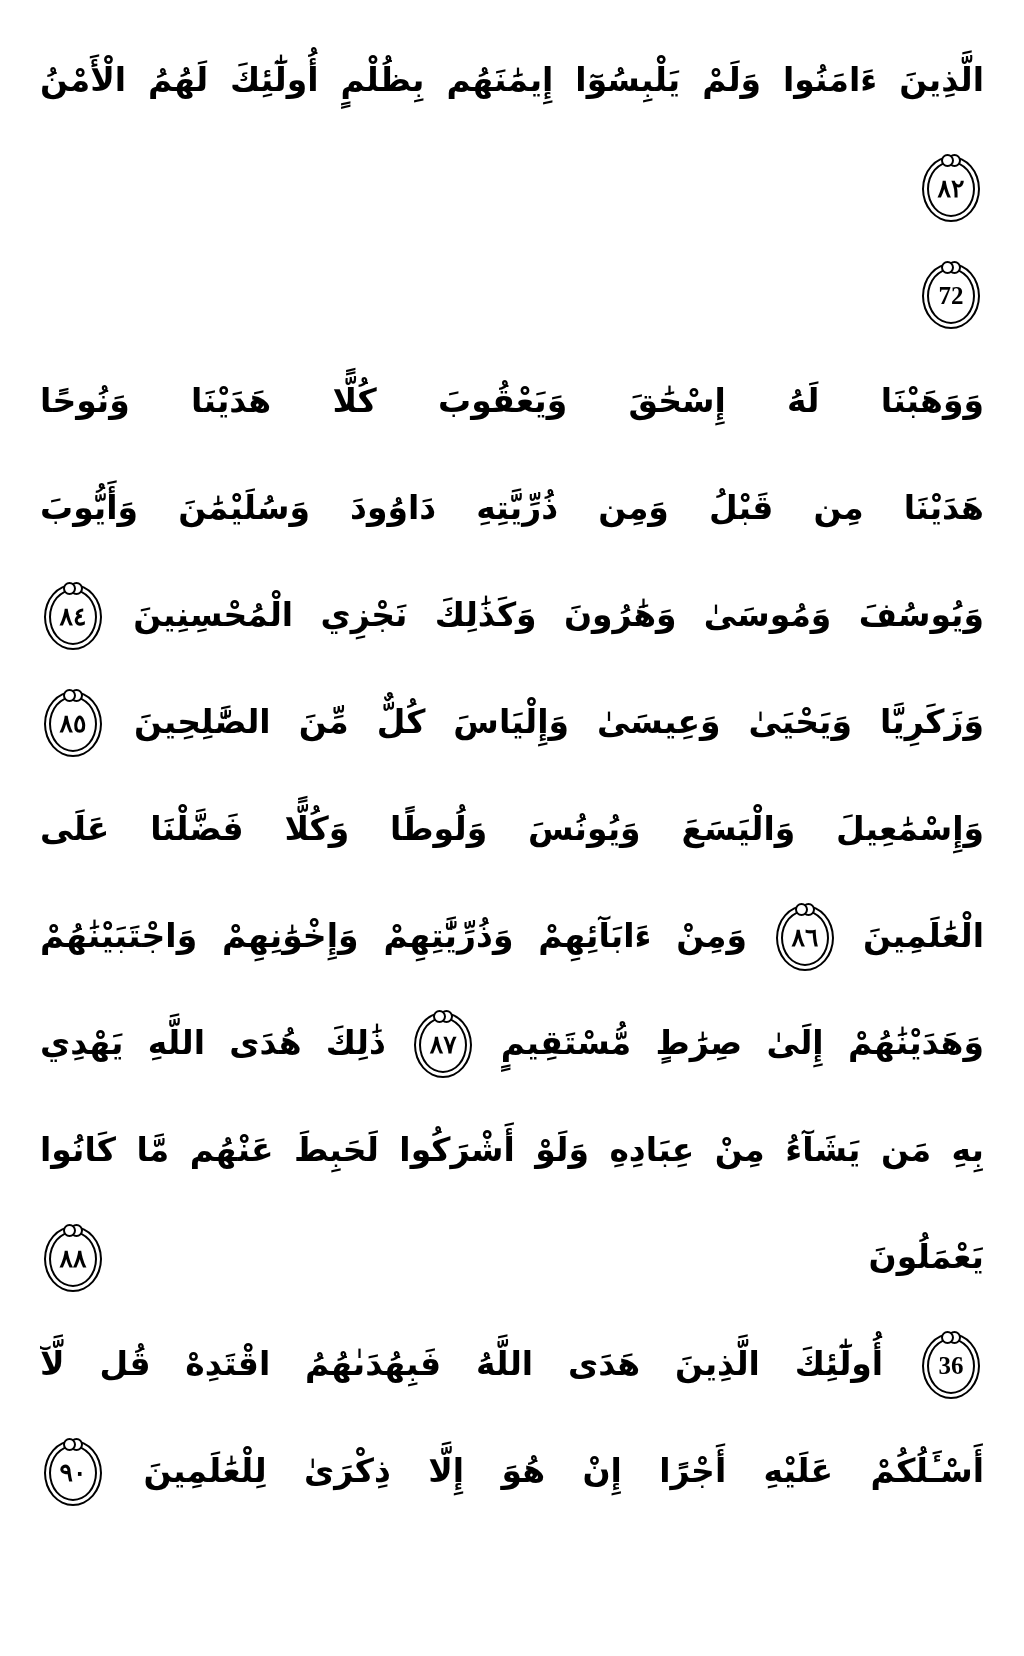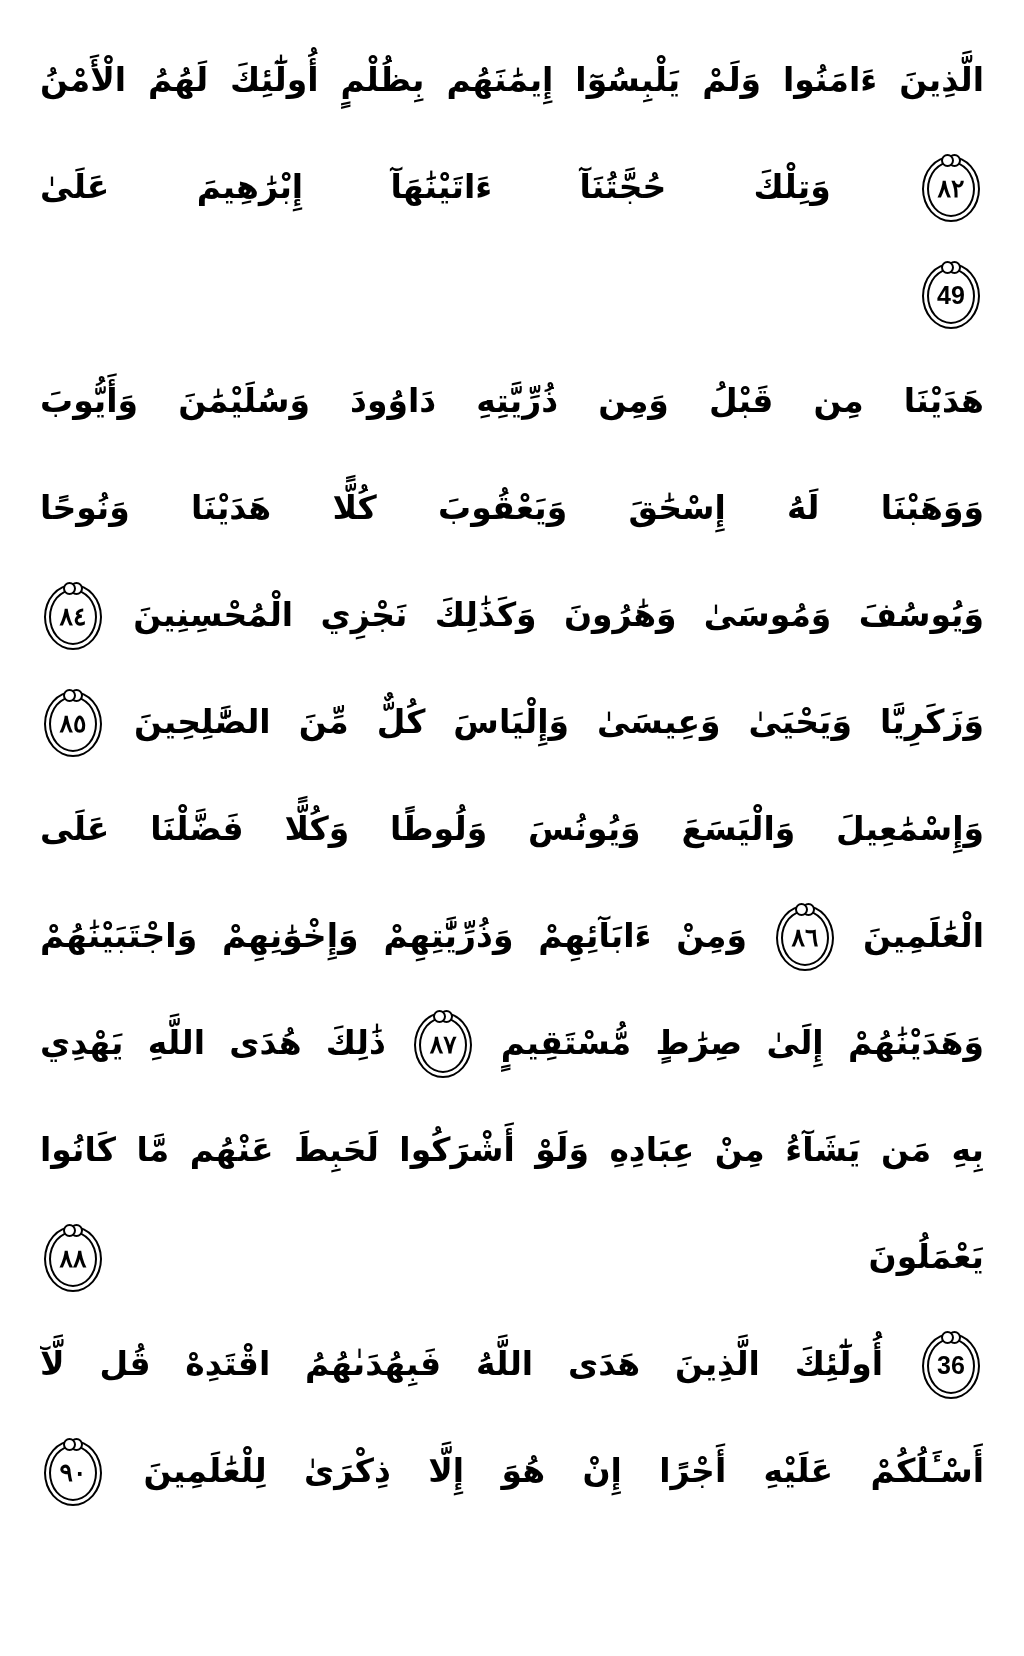"وَتِلْكَ حُجَّتُنَآ ءَاتَيْنَٰهَآ" span.ayah-text { html: <span>وَتِلْكَ حُجَّتُنَآ ءَاتَيْنَٰهَآ إِبْرَٰهِيمَ عَلَىٰ</span> -> none }
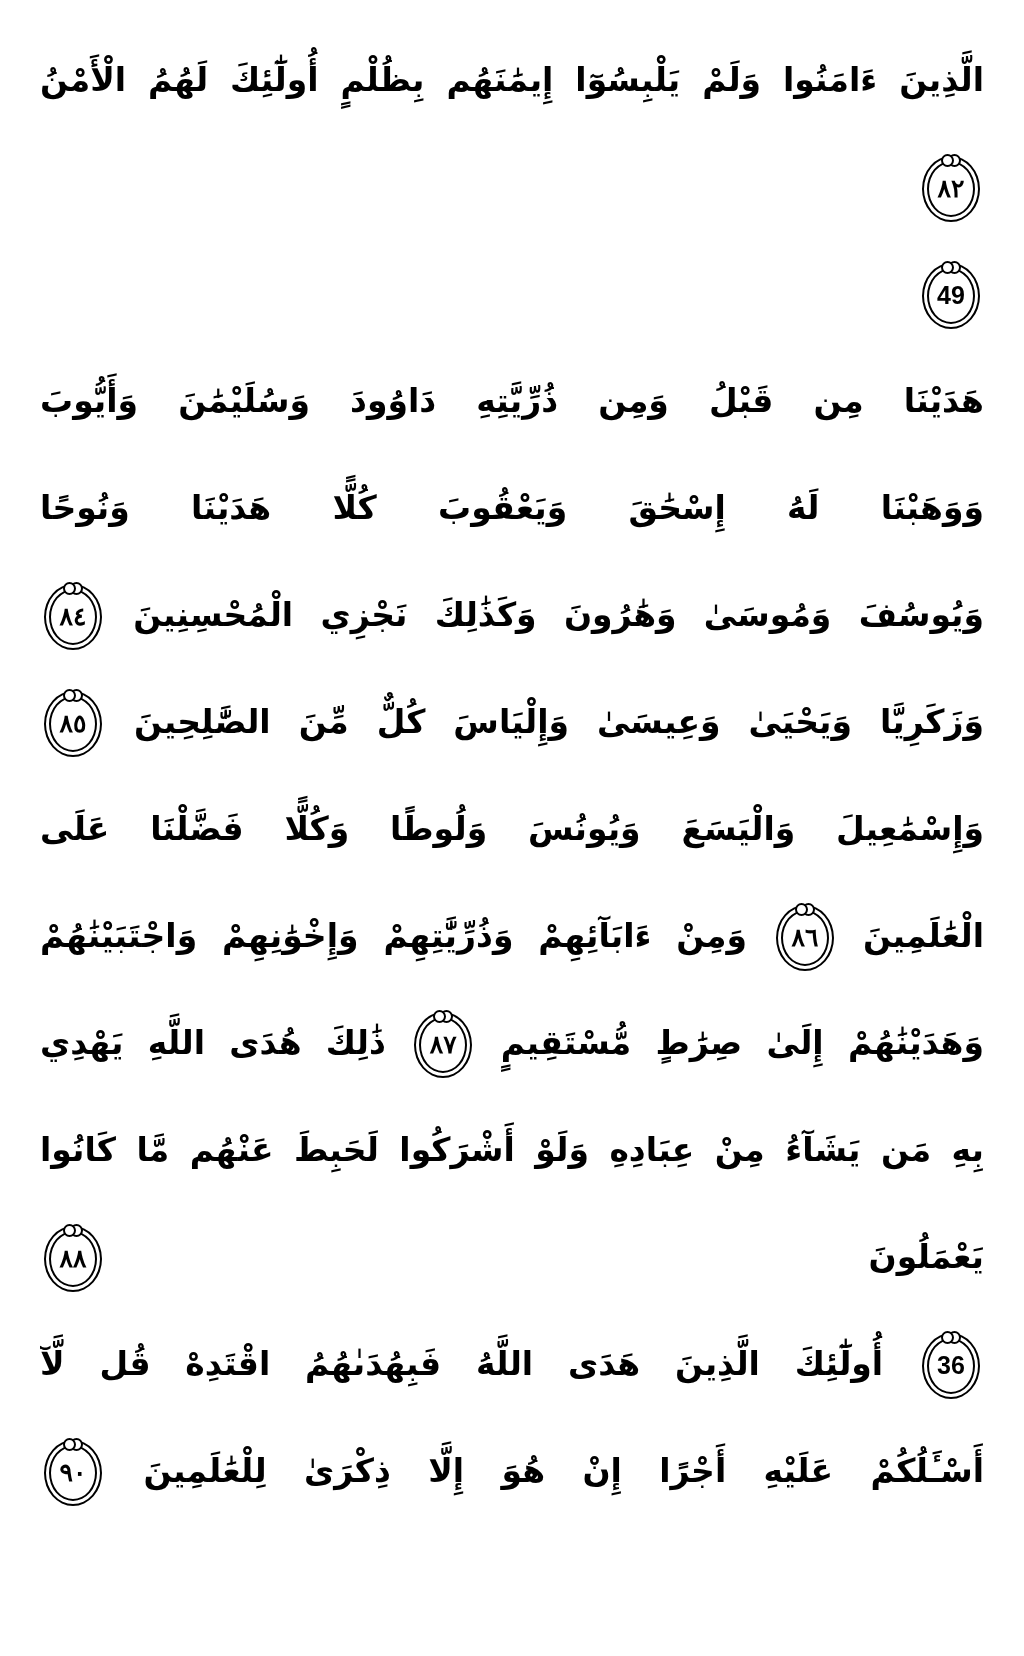"٨٢" .ayah-num { font-family: Liberation Sans, sans-serif -> Liberation Serif, serif }
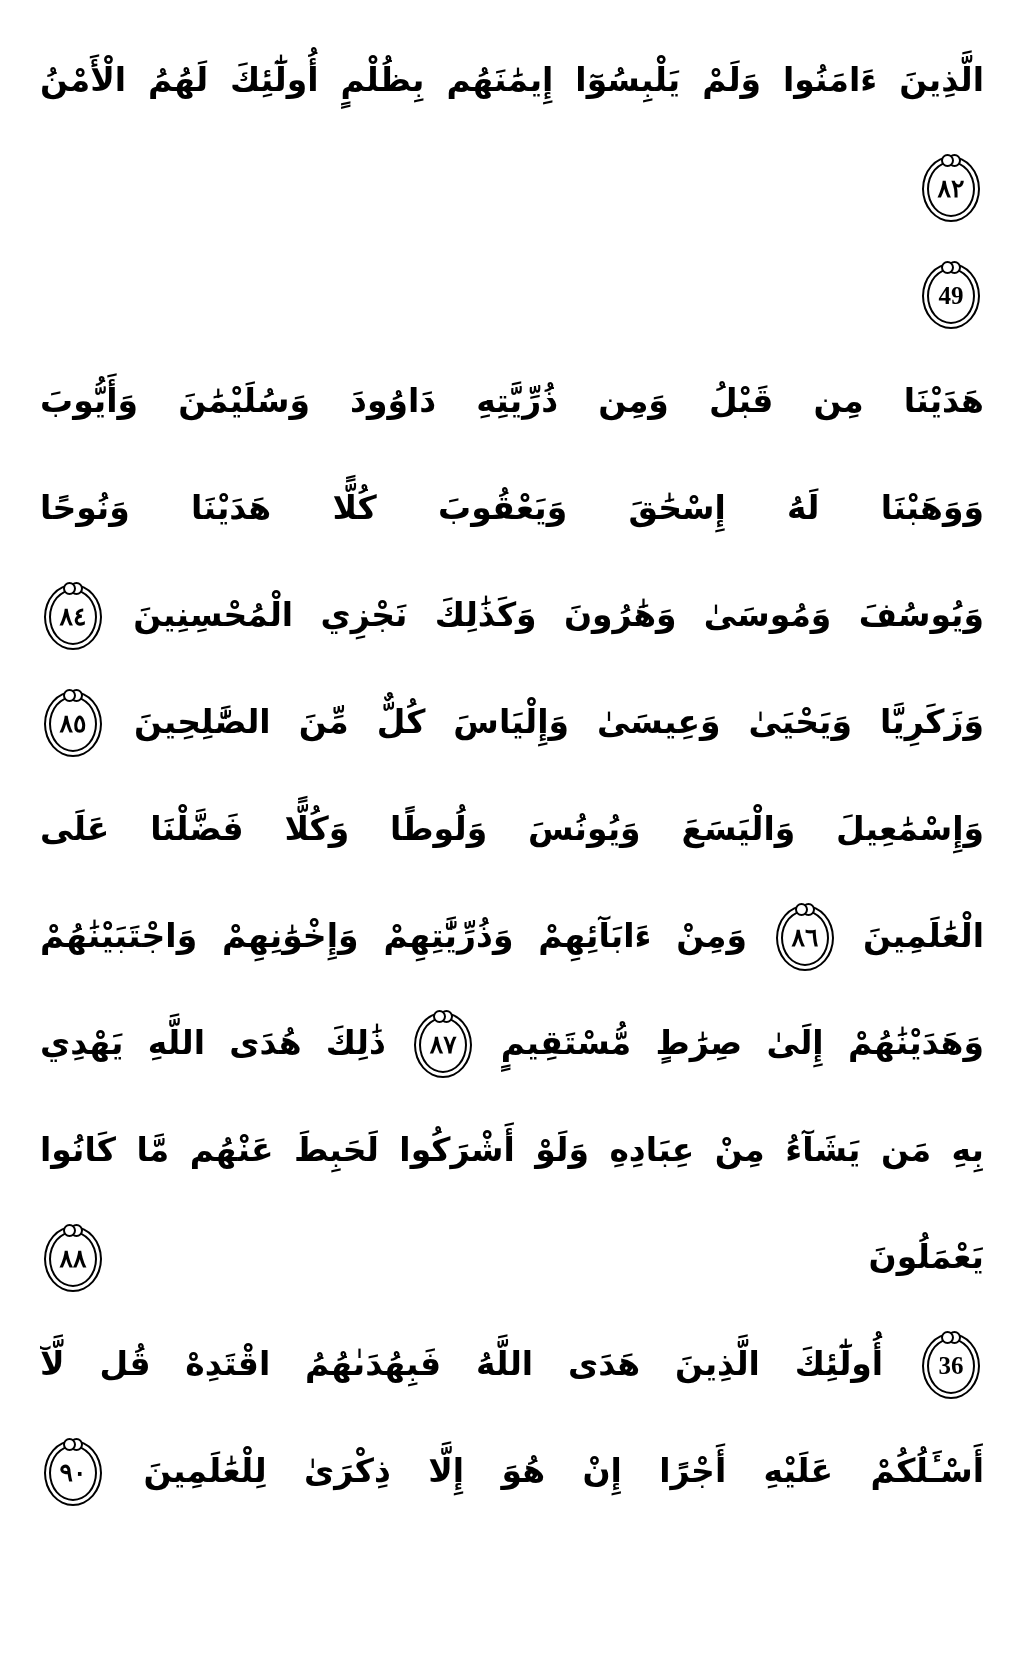"49" span.ayah-num { text: 49 -> 72 }
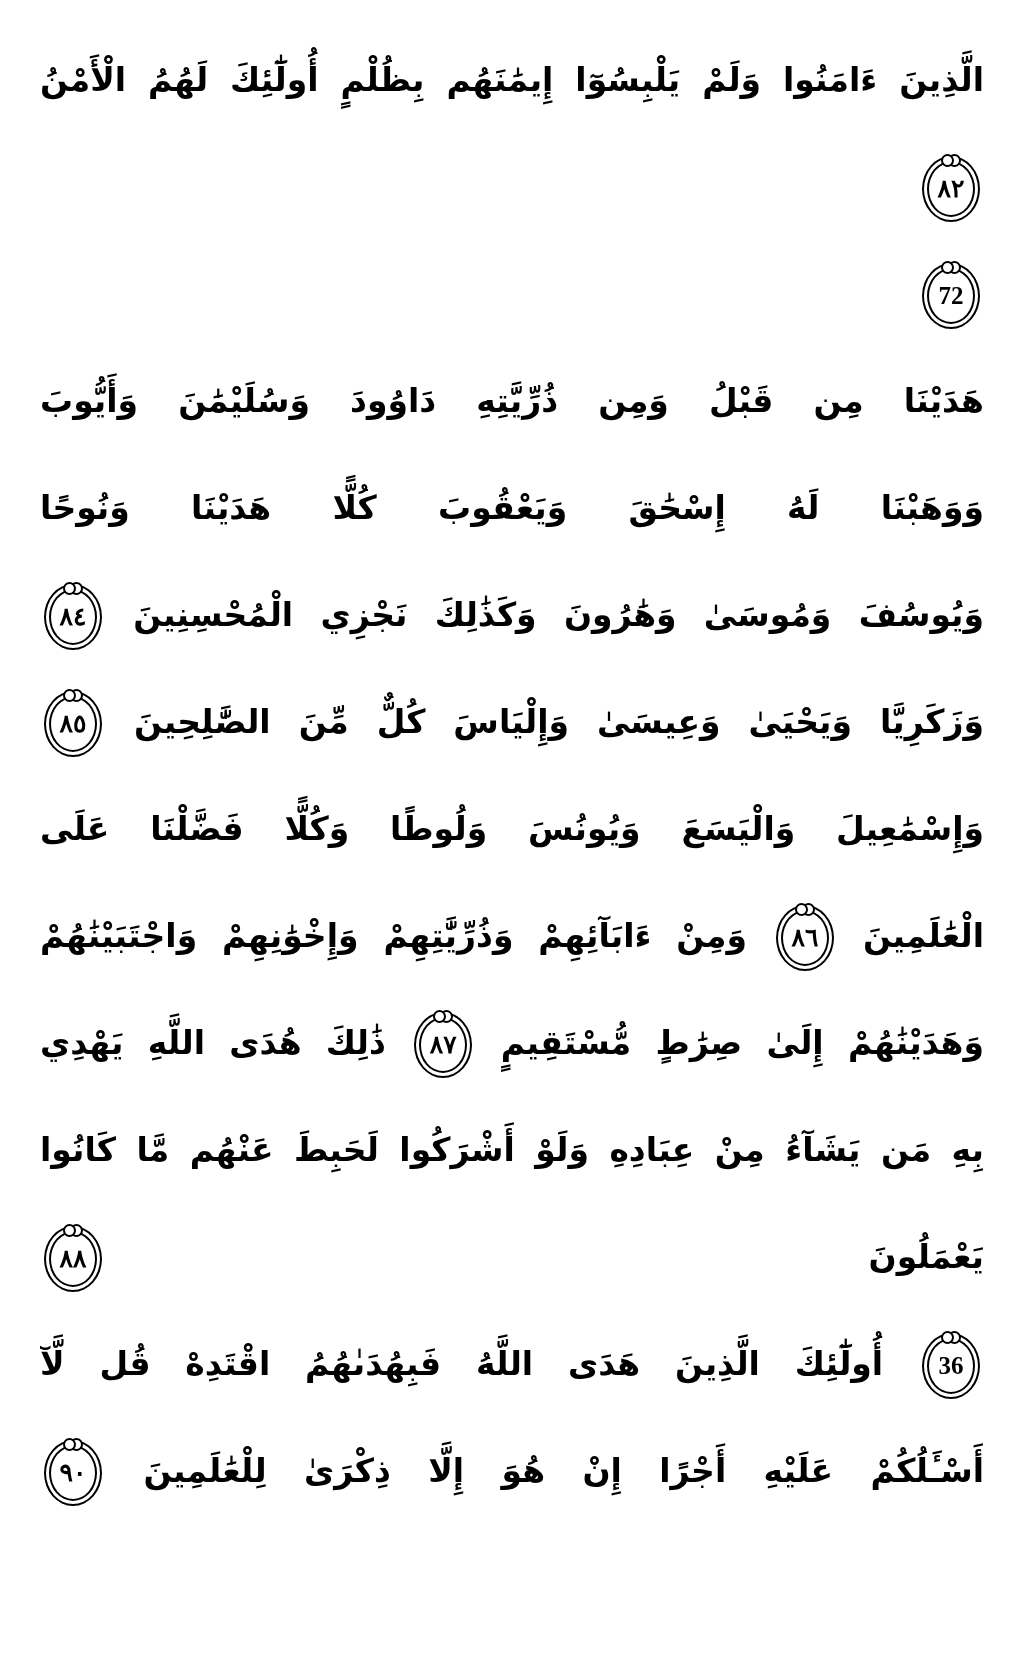"هَدَيْنَا مِن قَبْلُ وَمِن ذُرِّيَّتِهِ" div.line { order: before "وَوَهَبْنَا لَهُ إِسْحَٰقَ وَيَعْقُوبَ" -> after "وَوَهَبْنَا لَهُ إِسْحَٰقَ وَيَعْقُوبَ" }
